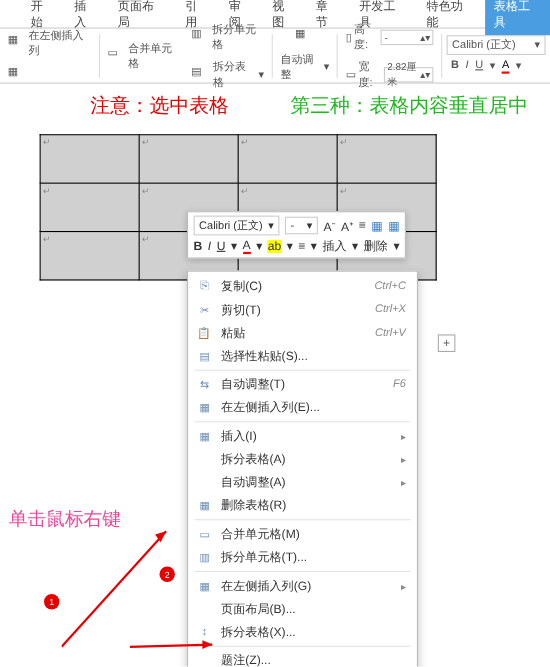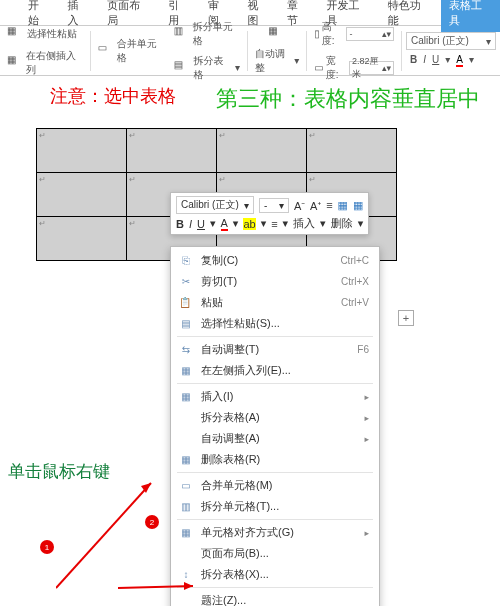"选择性粘贴" span { text: 选择性粘贴 -> 在左侧插入列 }
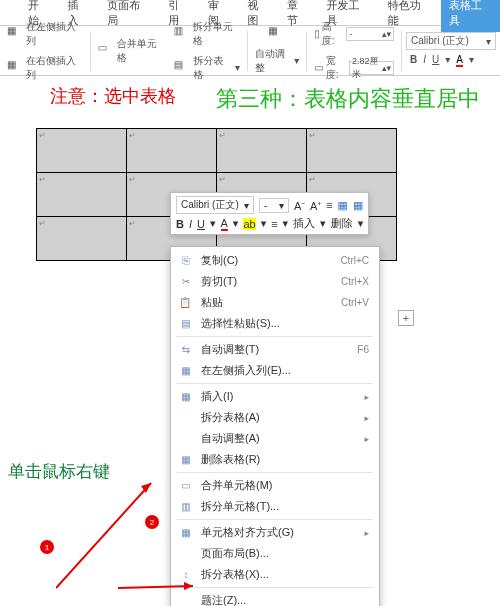"在右侧插入列" span { html: <span>在右侧插入列</span> -> none }
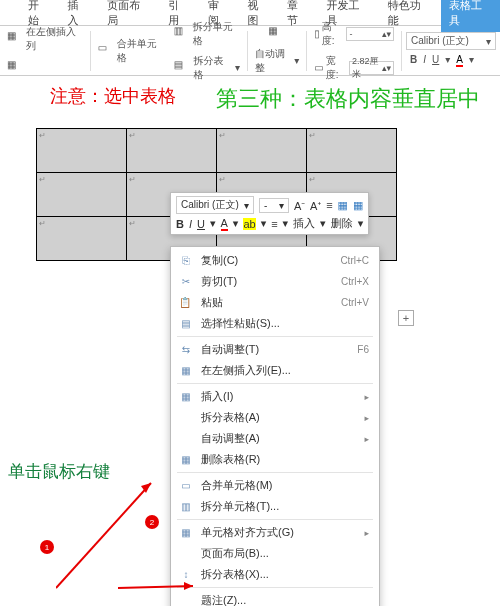"注意：选中表格" .annotation-row { margin-left: none -> 32px }
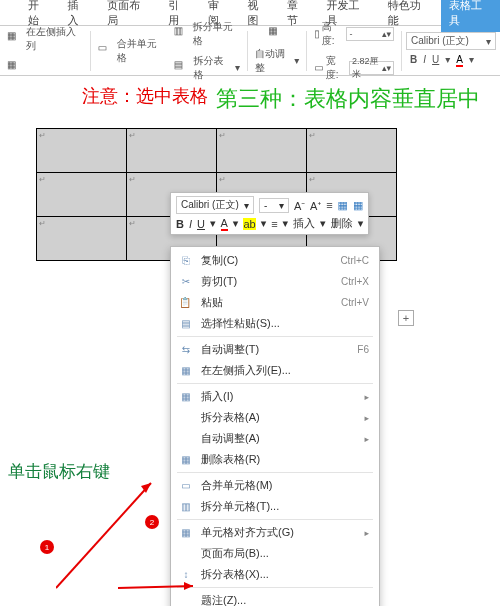"第三种：表格内容垂直居中" .anno-green { font-size: 22px -> 18px }
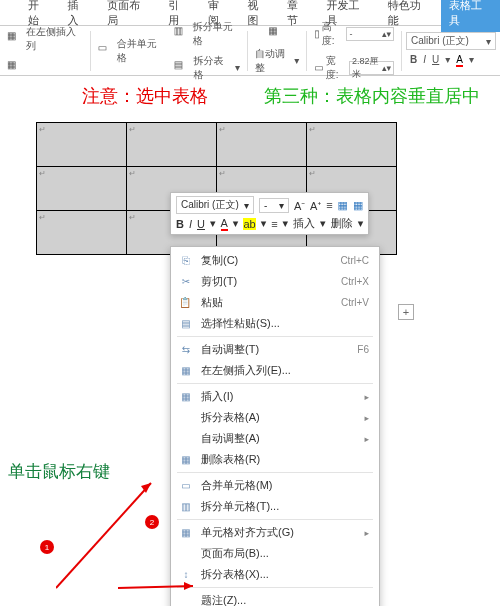"Ctrl+C" .shortcut { font-style: none -> italic }
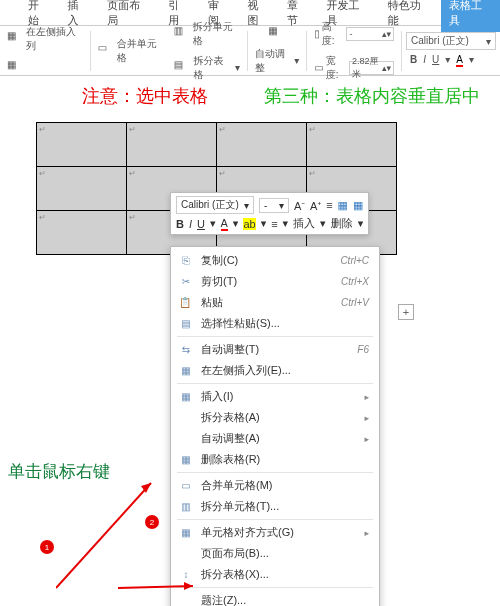"单击鼠标右键" .red-anno2 { color: #15803d -> #ec4899 }
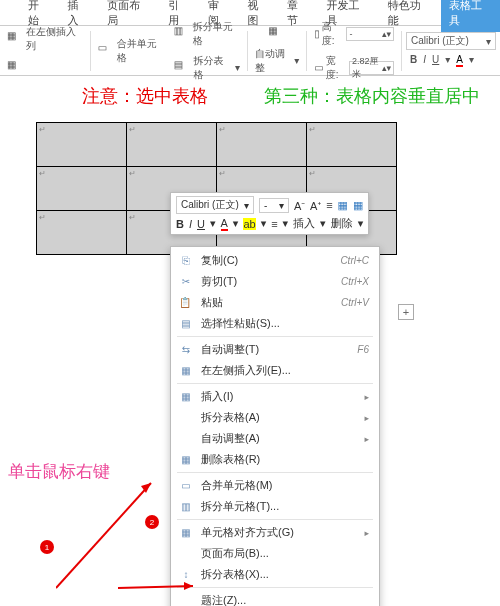"单元格对齐方式(G)" span { text: 单元格对齐方式 -> 在左侧插入列 }
